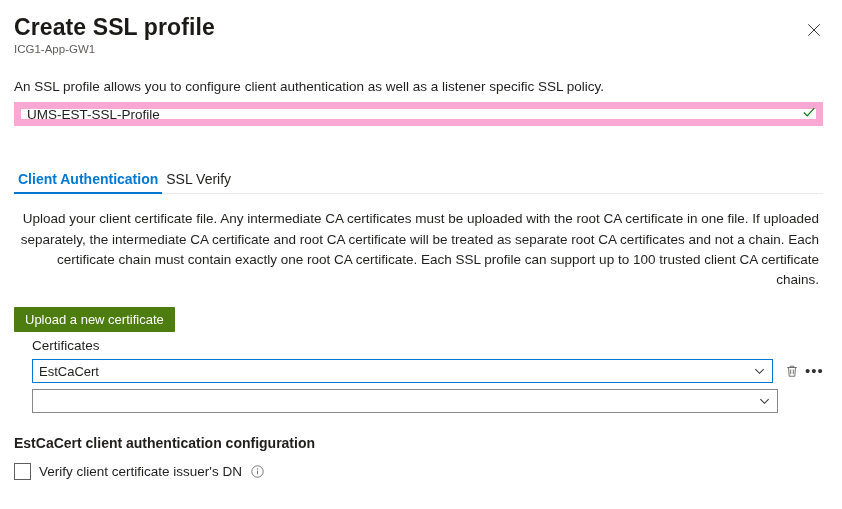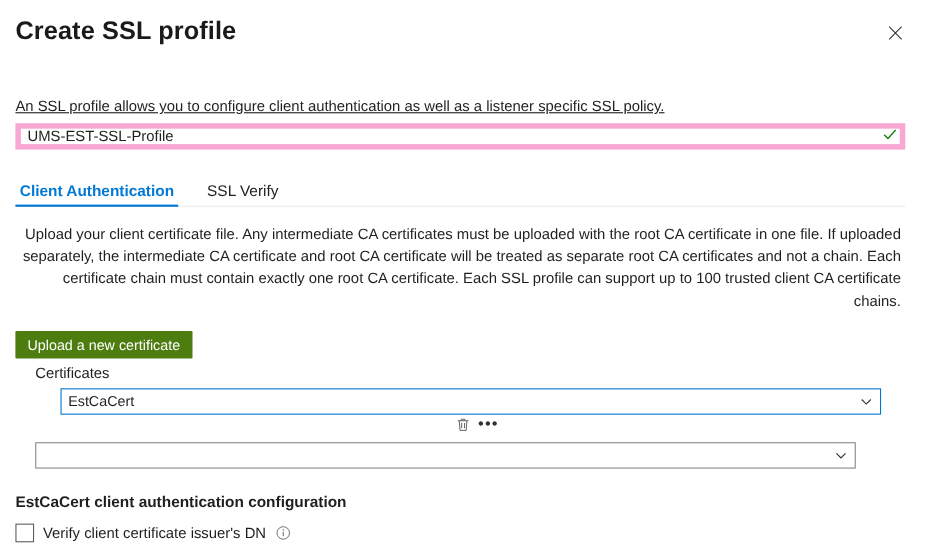"ICG1-App-GW1" div.subtitle { html: none -> <div>ICG1-App-GW1</div> }
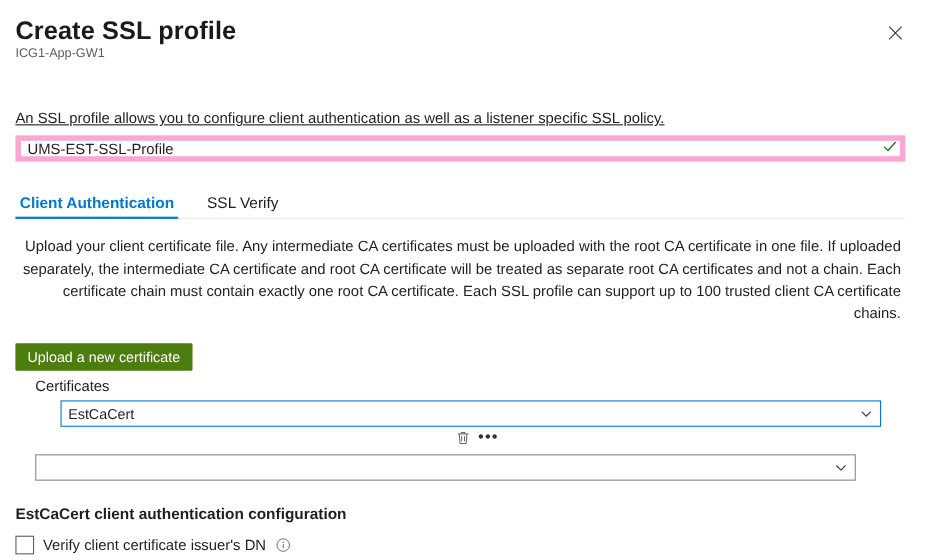"An SSL profile allows you" .intro { margin-top: 44px -> 23px; text-decoration: underline -> none }
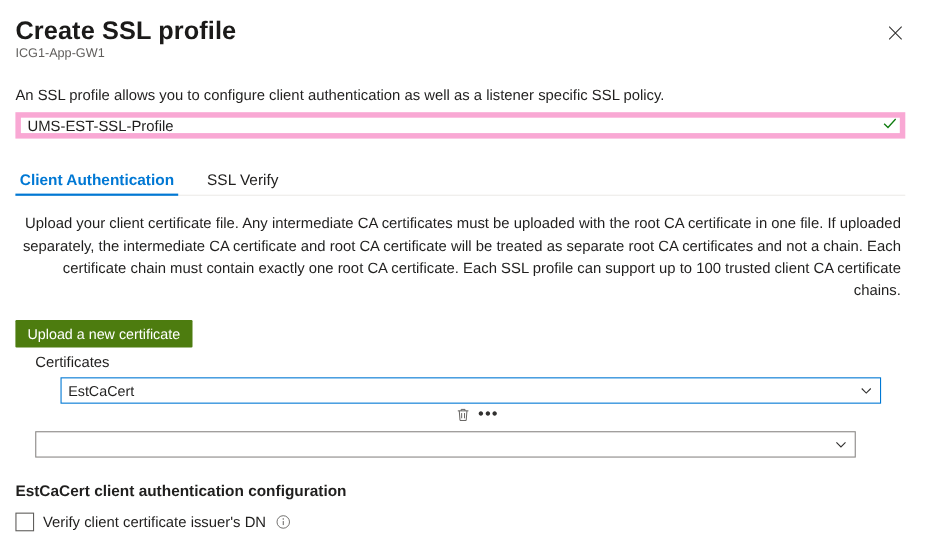"UMS-EST-SSL-Profile" .text-input { border: 5px solid #f9a8d4 -> 7px solid #f9a8d4 }
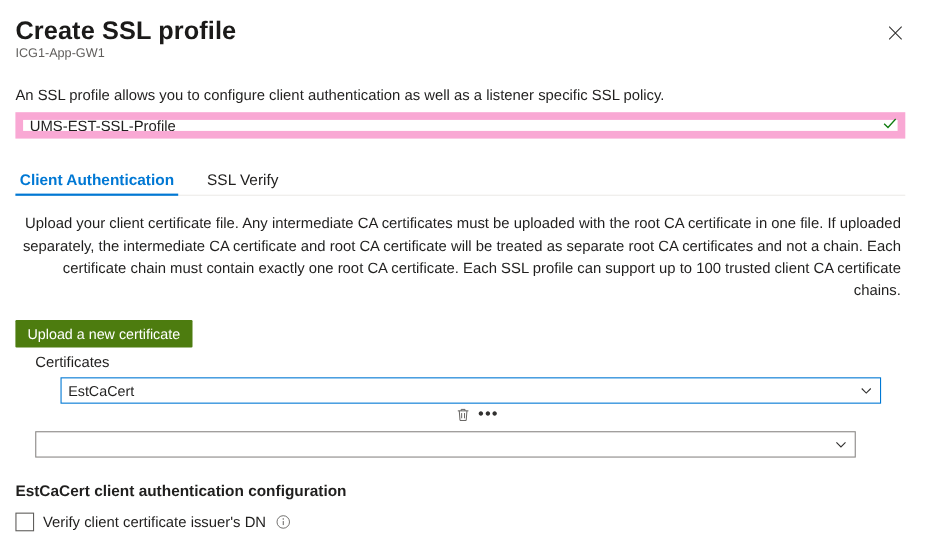"Client Authentication" .tabs { gap: 22px -> none; margin-top: 22px -> 38px }
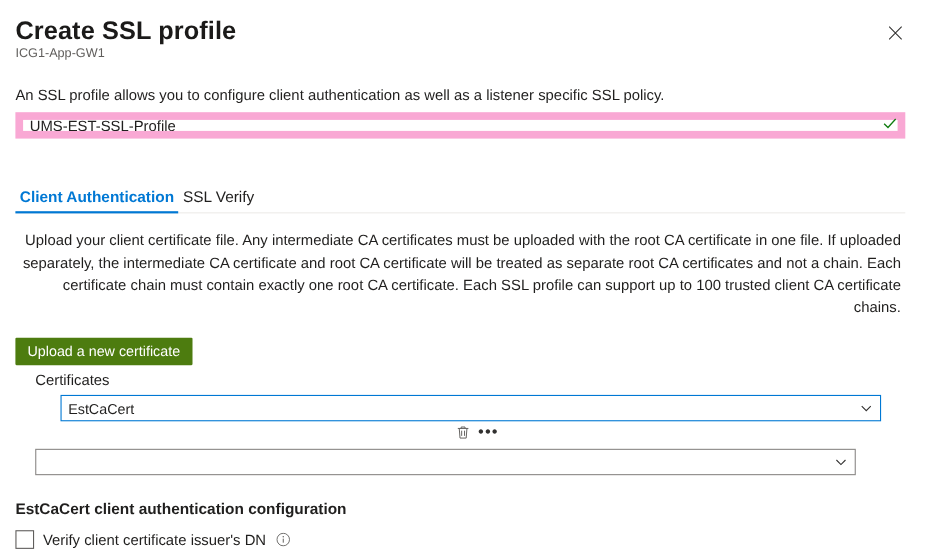"EstCaCert" .select-row { flex-direction: column -> none }
